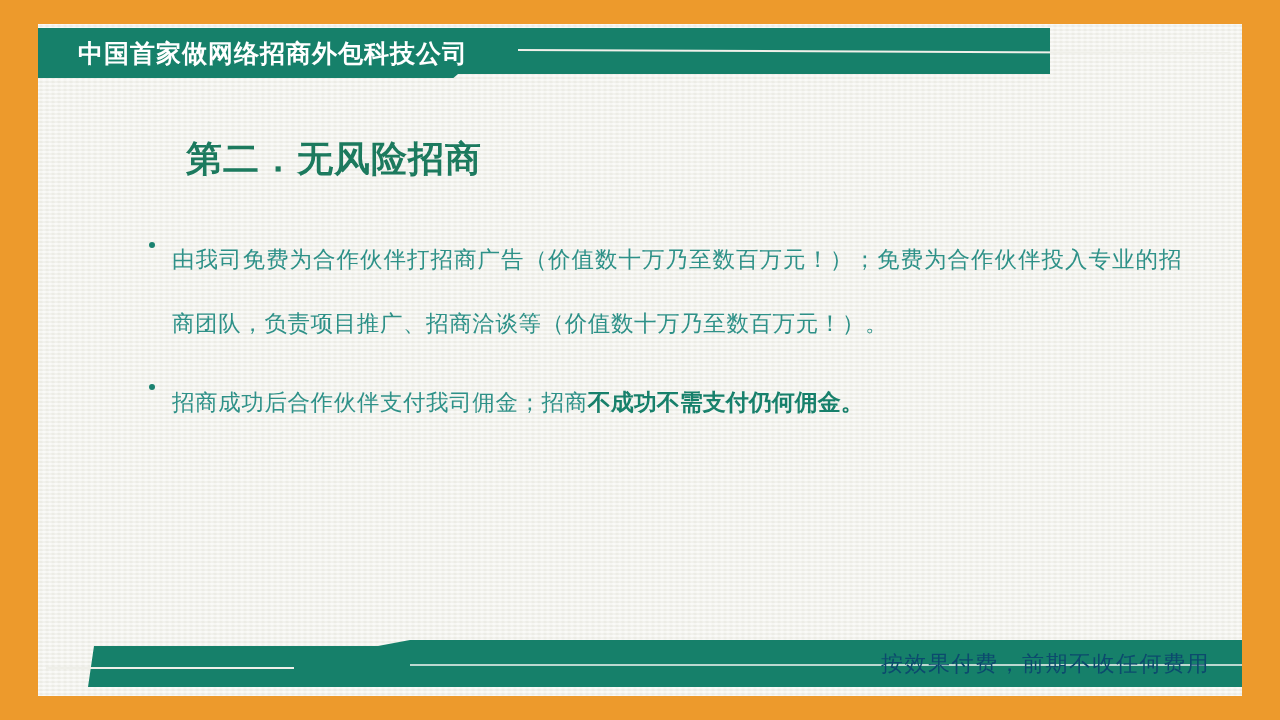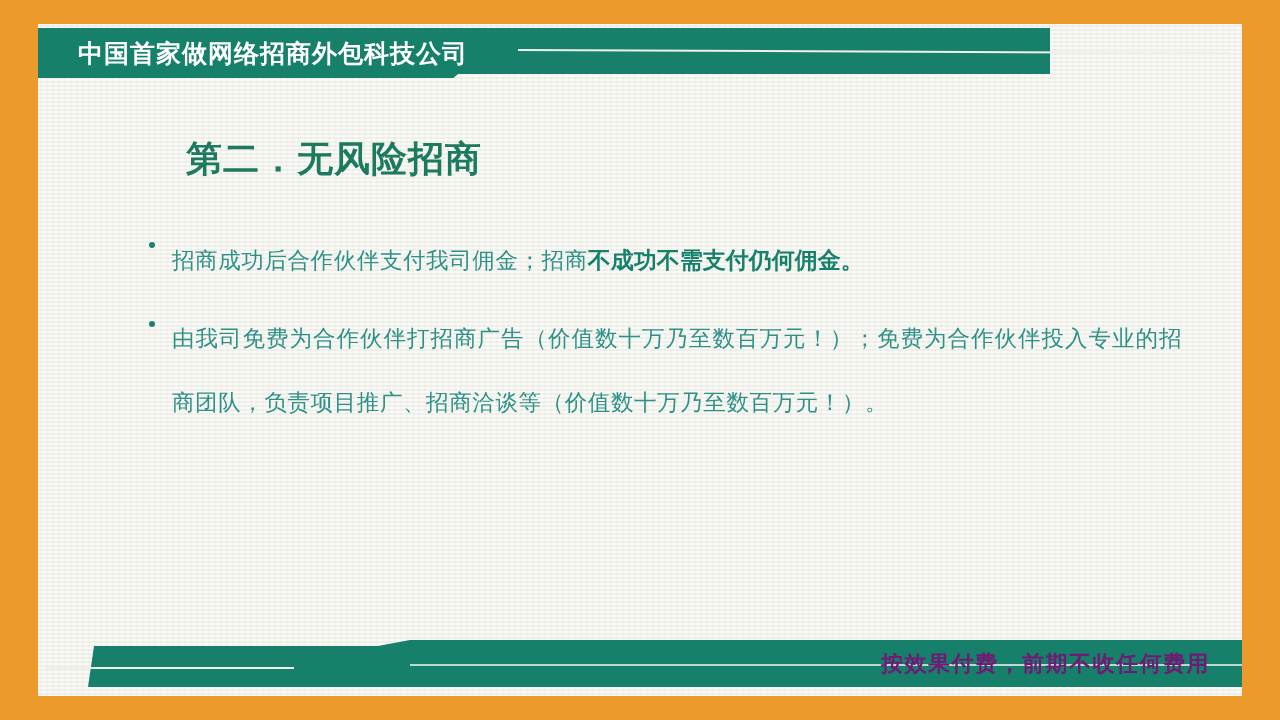"招商成功后合作伙伴支付我司佣金；招商不成功不需支付仍何佣金。" div.bullet-row { order: before "由我司免费为合作伙伴打招商广告（价值数十万乃至数百万元！）；免费为合作伙伴投入专" -> after "由我司免费为合作伙伴打招商广告（价值数十万乃至数百万元！）；免费为合作伙伴投入专" }
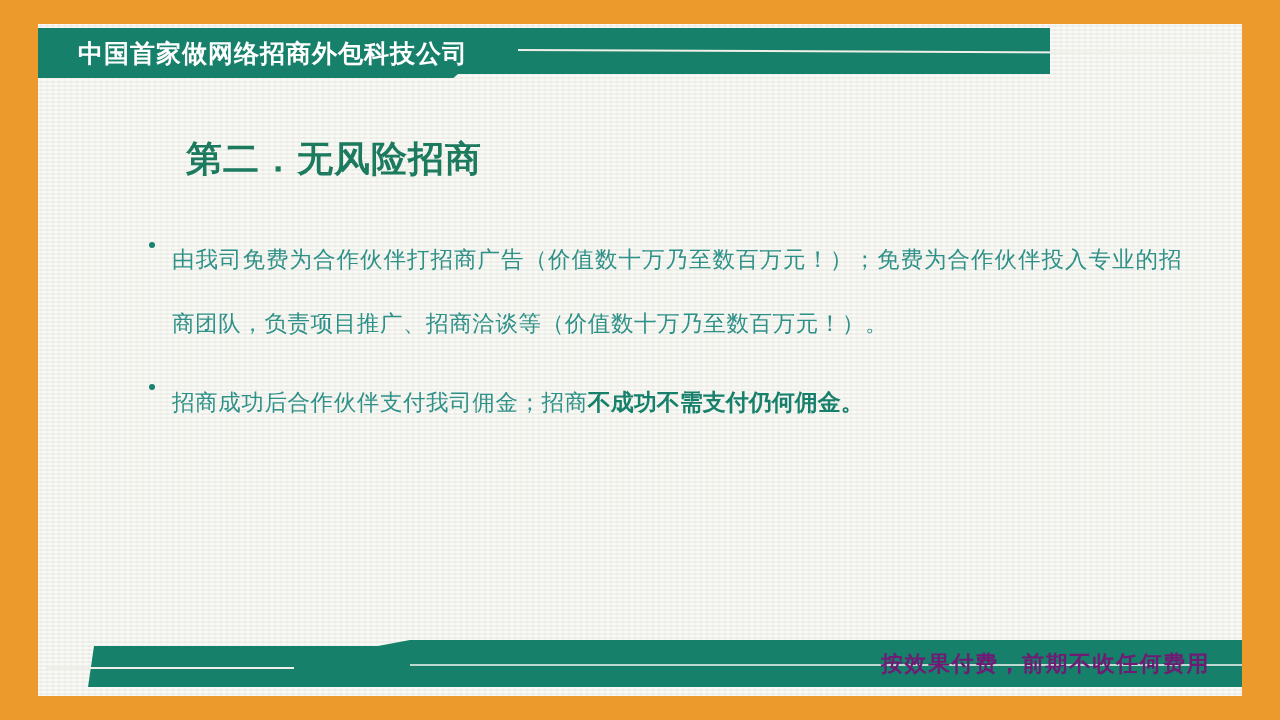"按效果付费，前期不收任何费用" #footer-text { color: #701a75 -> #0c4a6e; font-weight: bold -> normal }
